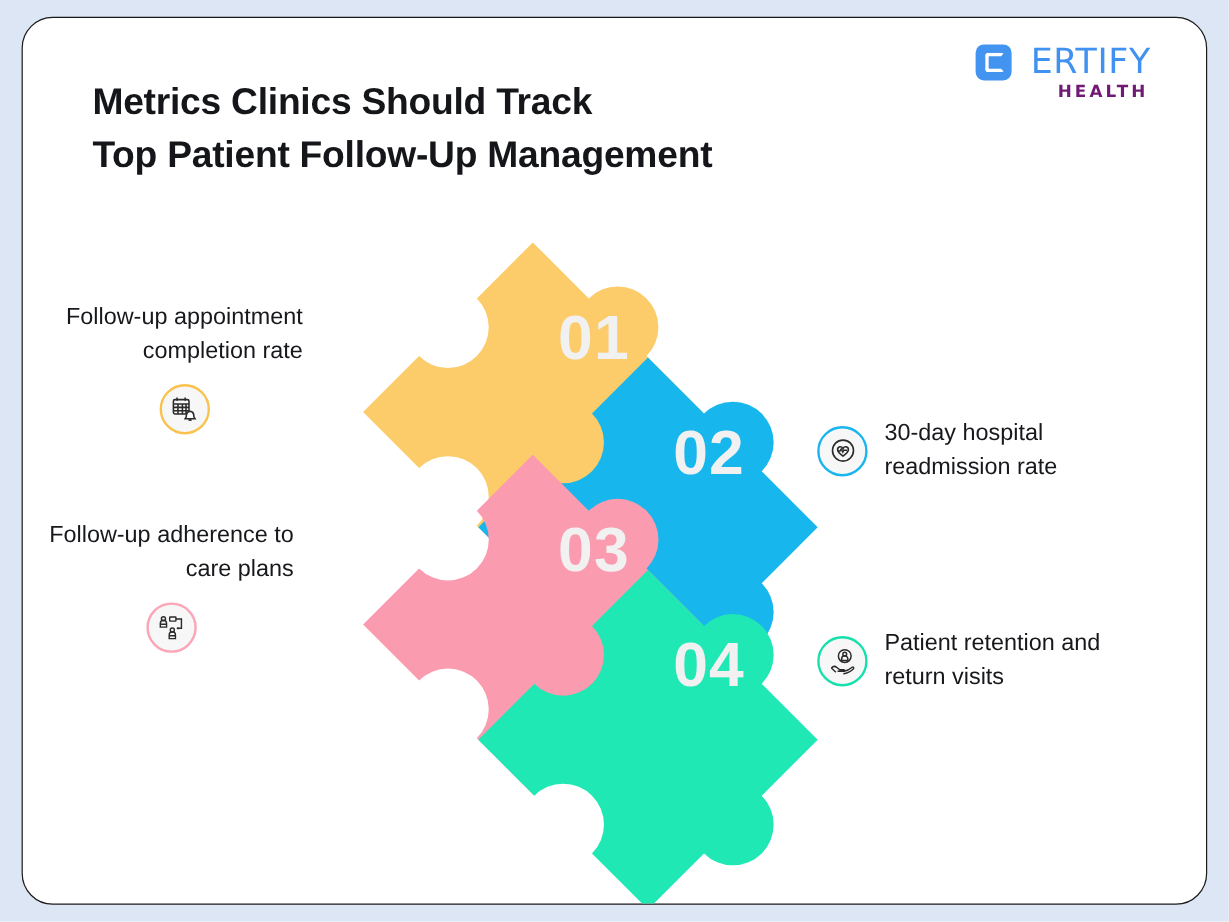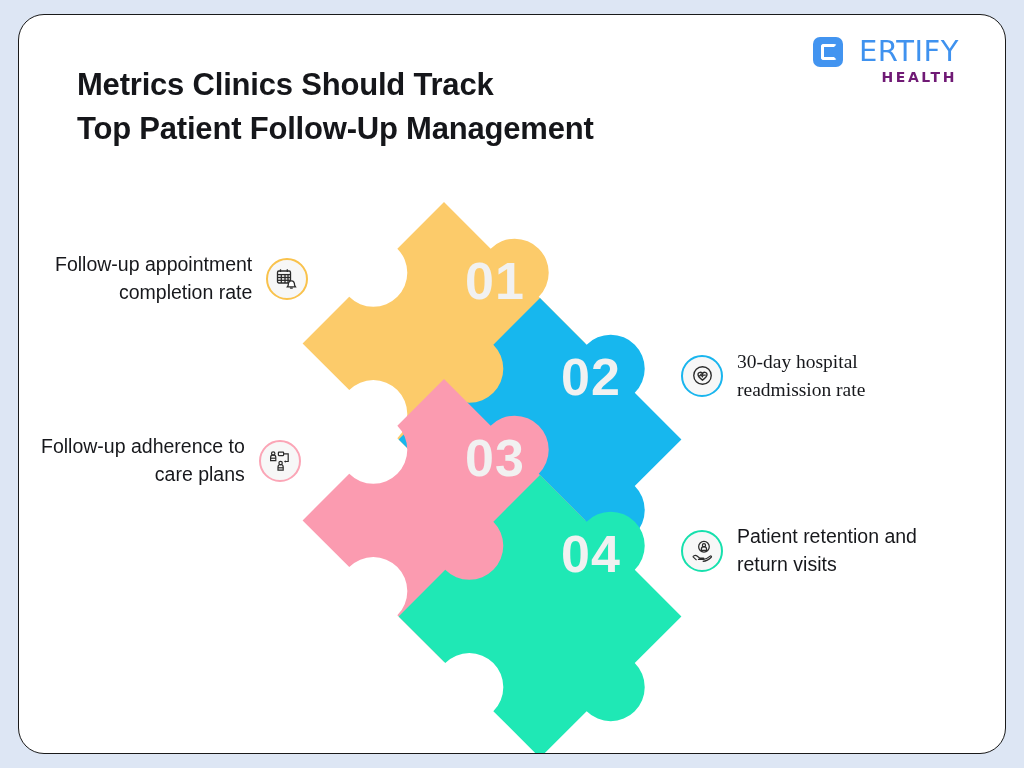"Follow-up appointment" .label.left { flex-direction: row -> column }
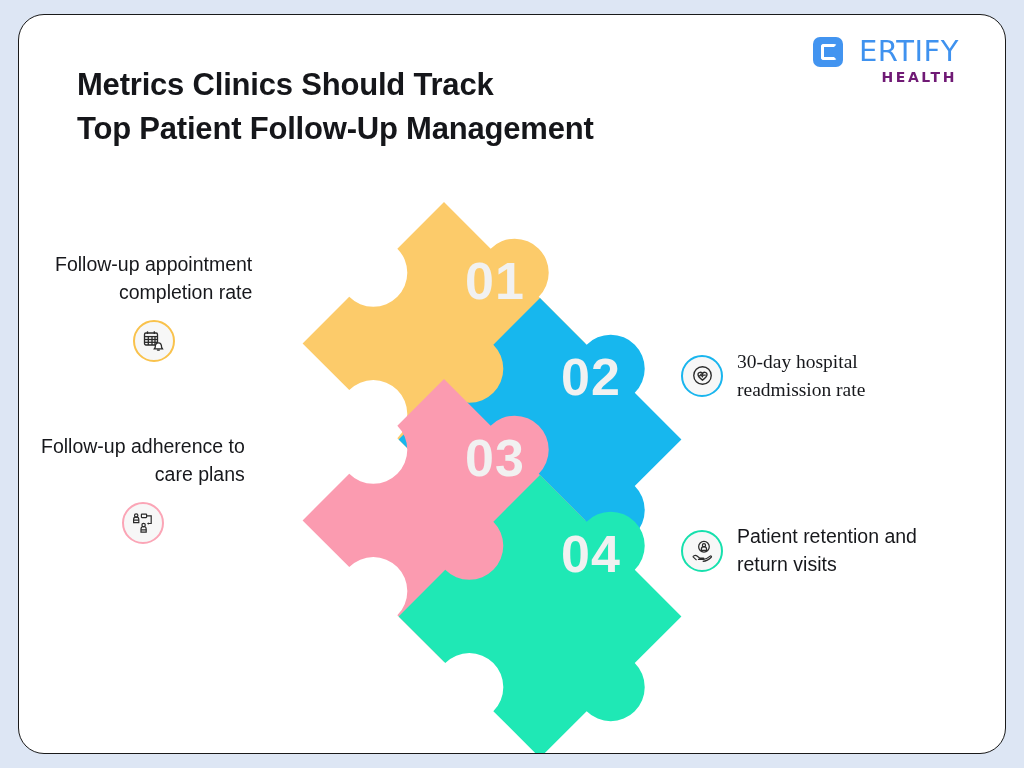"30-day hospital" .label-2 { font-family: Liberation Serif, serif -> none }
